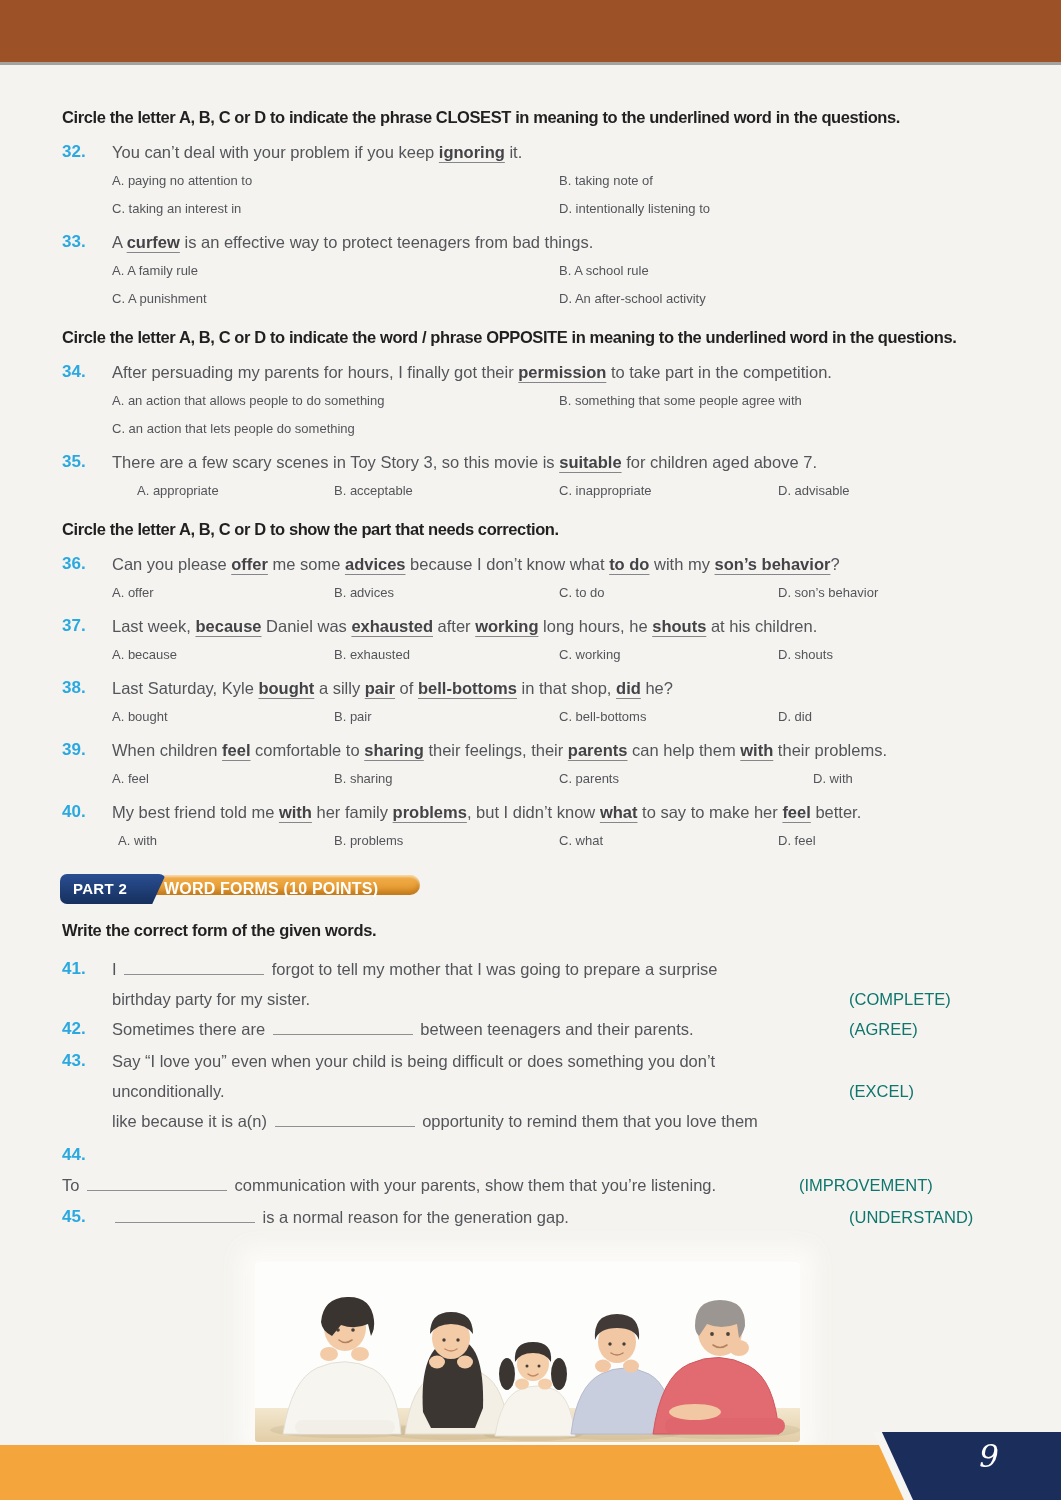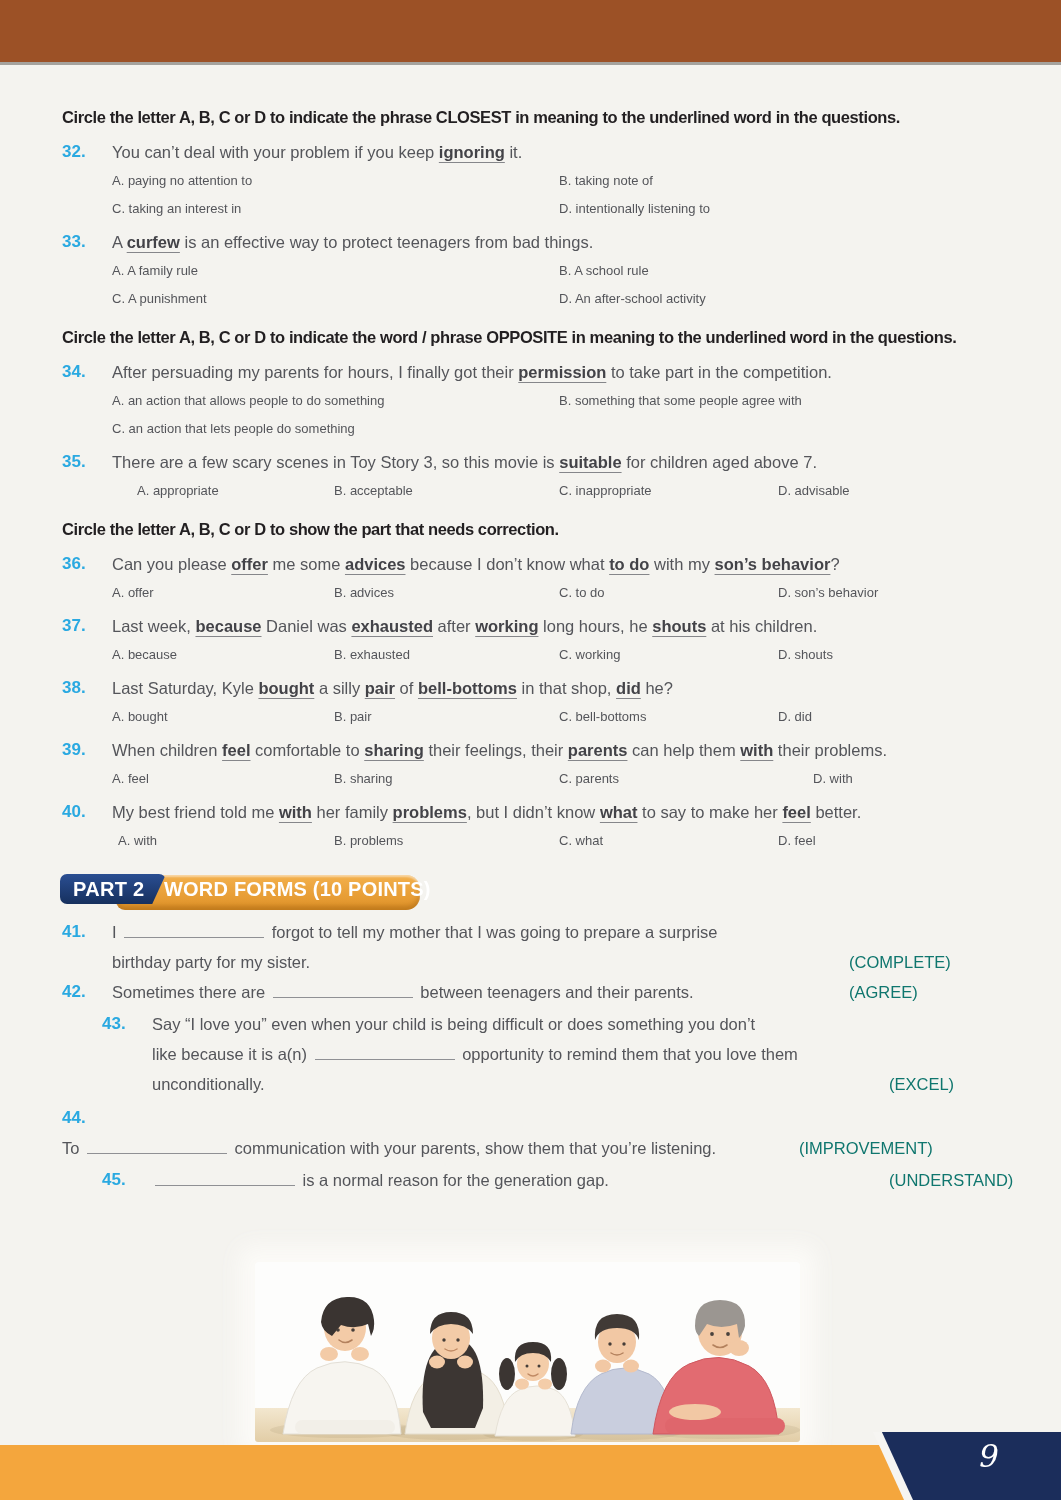"PART 2" .badge-blue { font-size: 20px -> 15px }
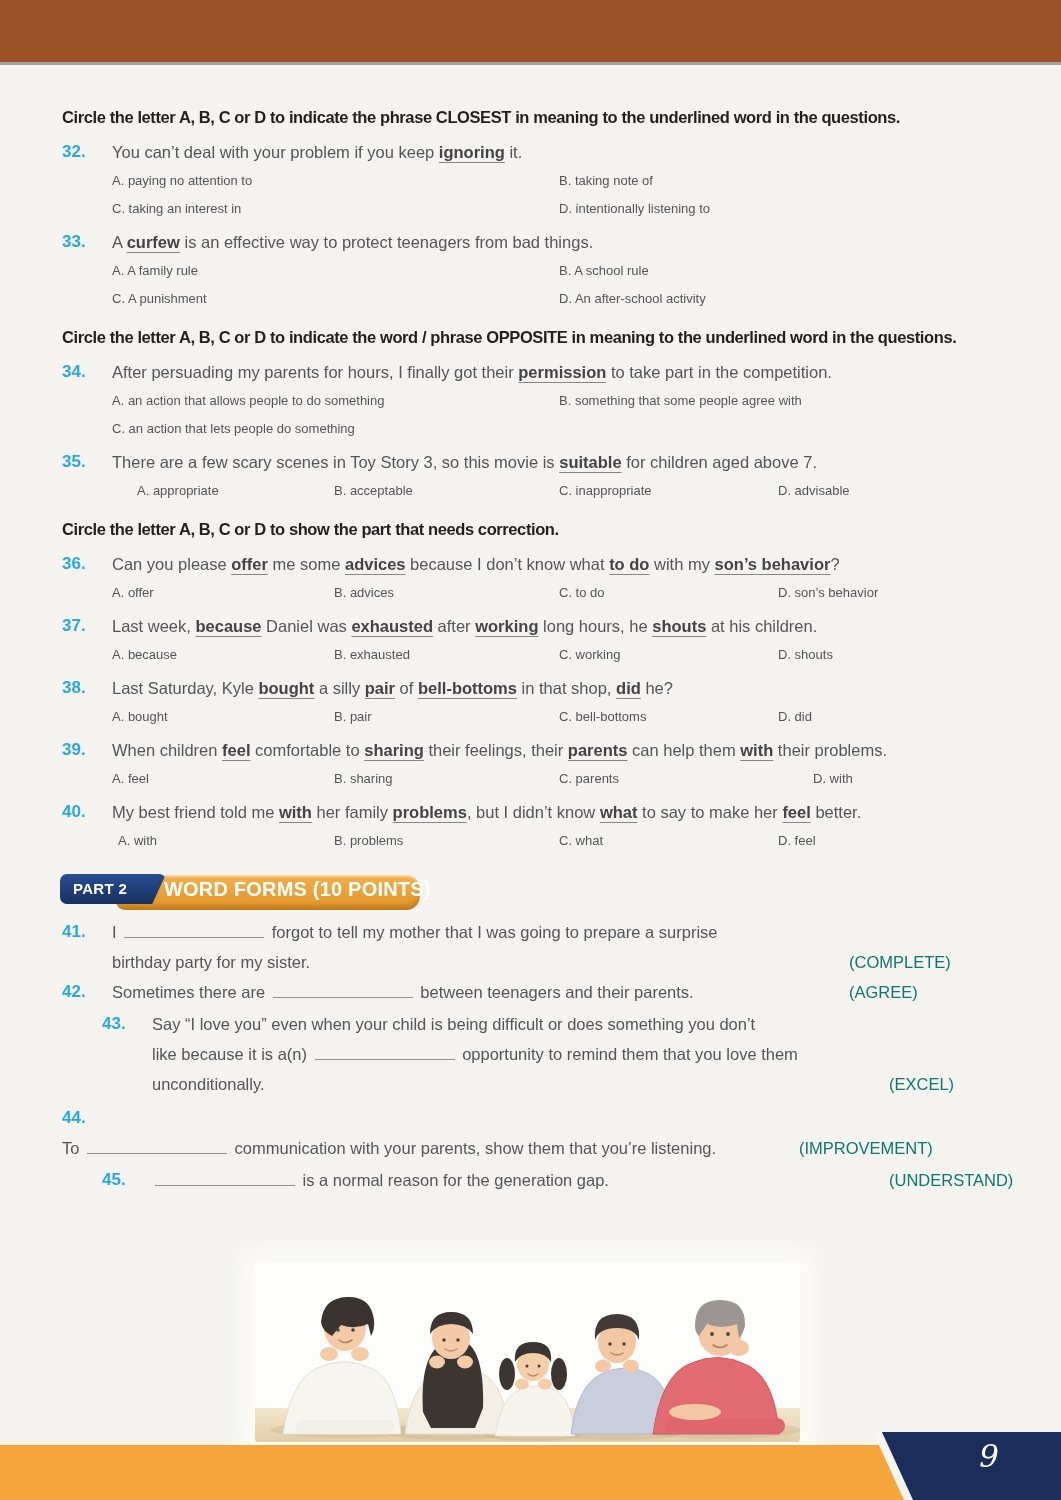"WORD FORMS (10 POINTS)" .badge-orange { font-size: 20px -> 16px; height: 35px -> 20px }
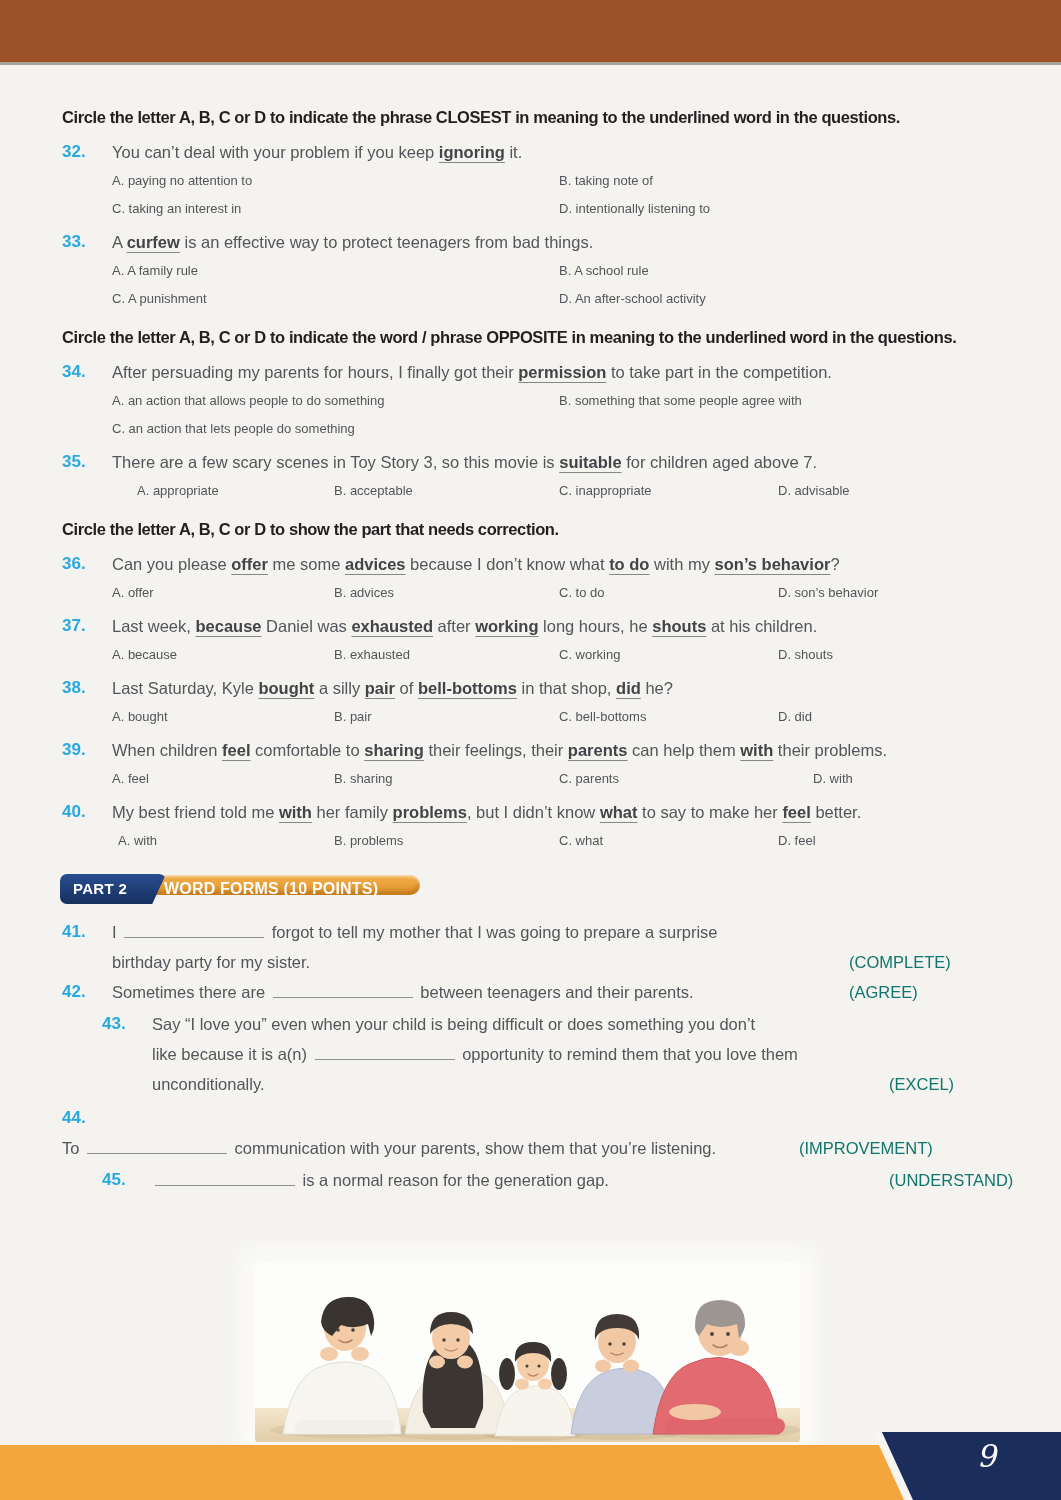"Write the correct form of" div.wf-heading { html: none -> <div>Write the correct form of the given words.</div> }
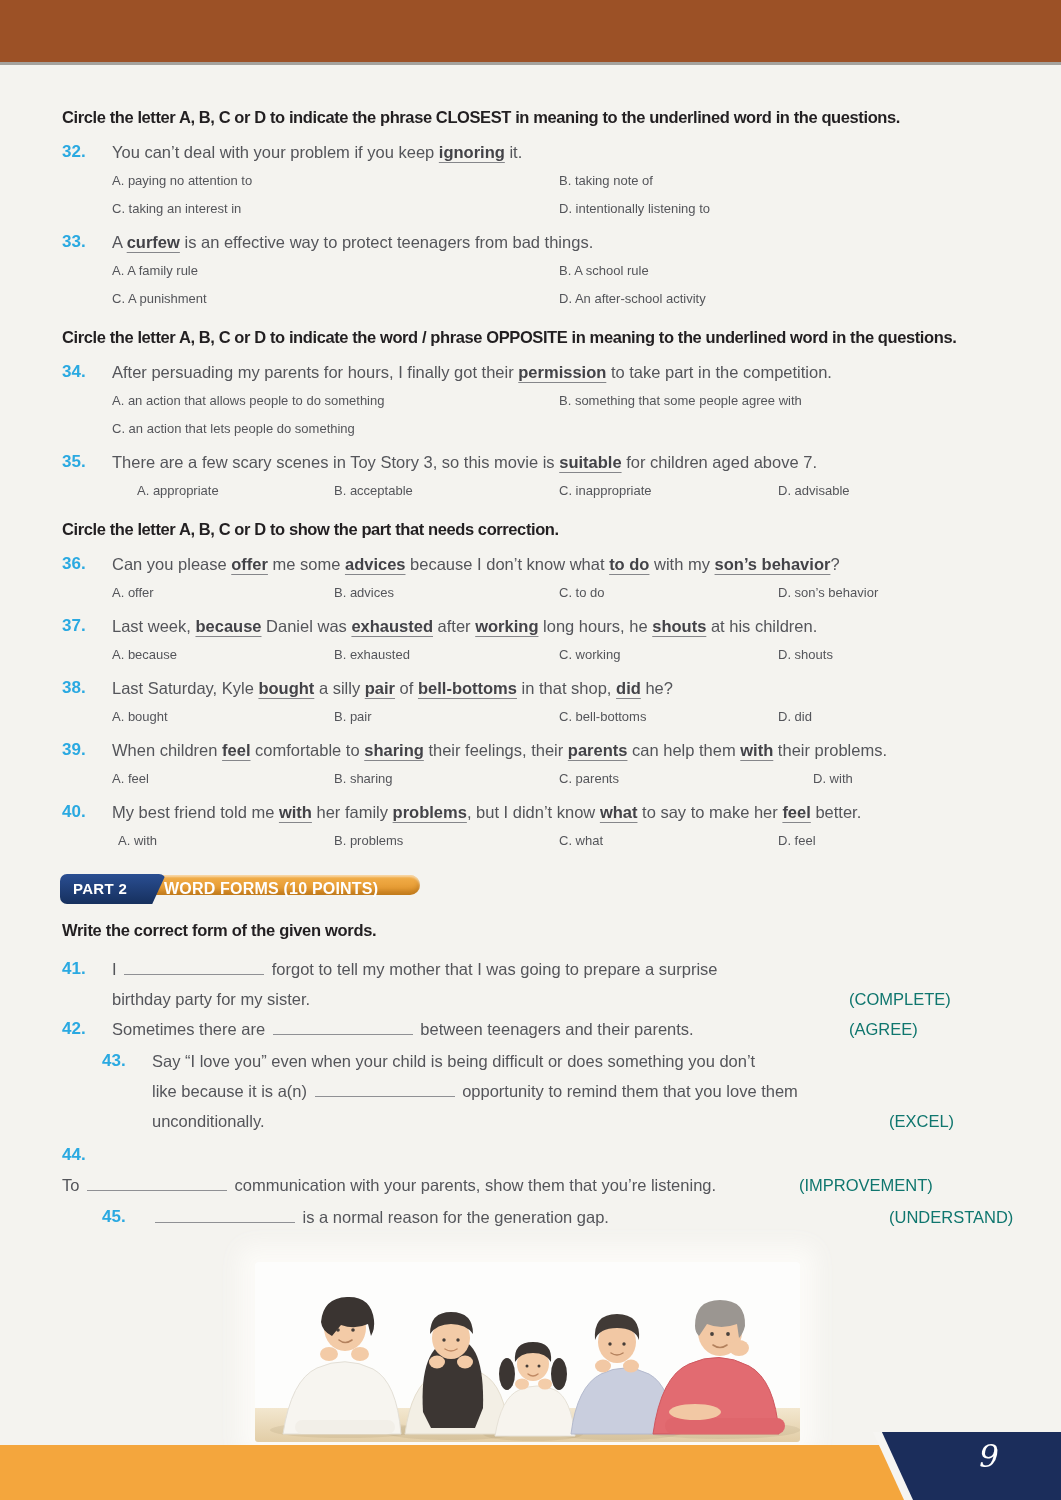"43." .wf.m2 { margin-left: 40px -> none }
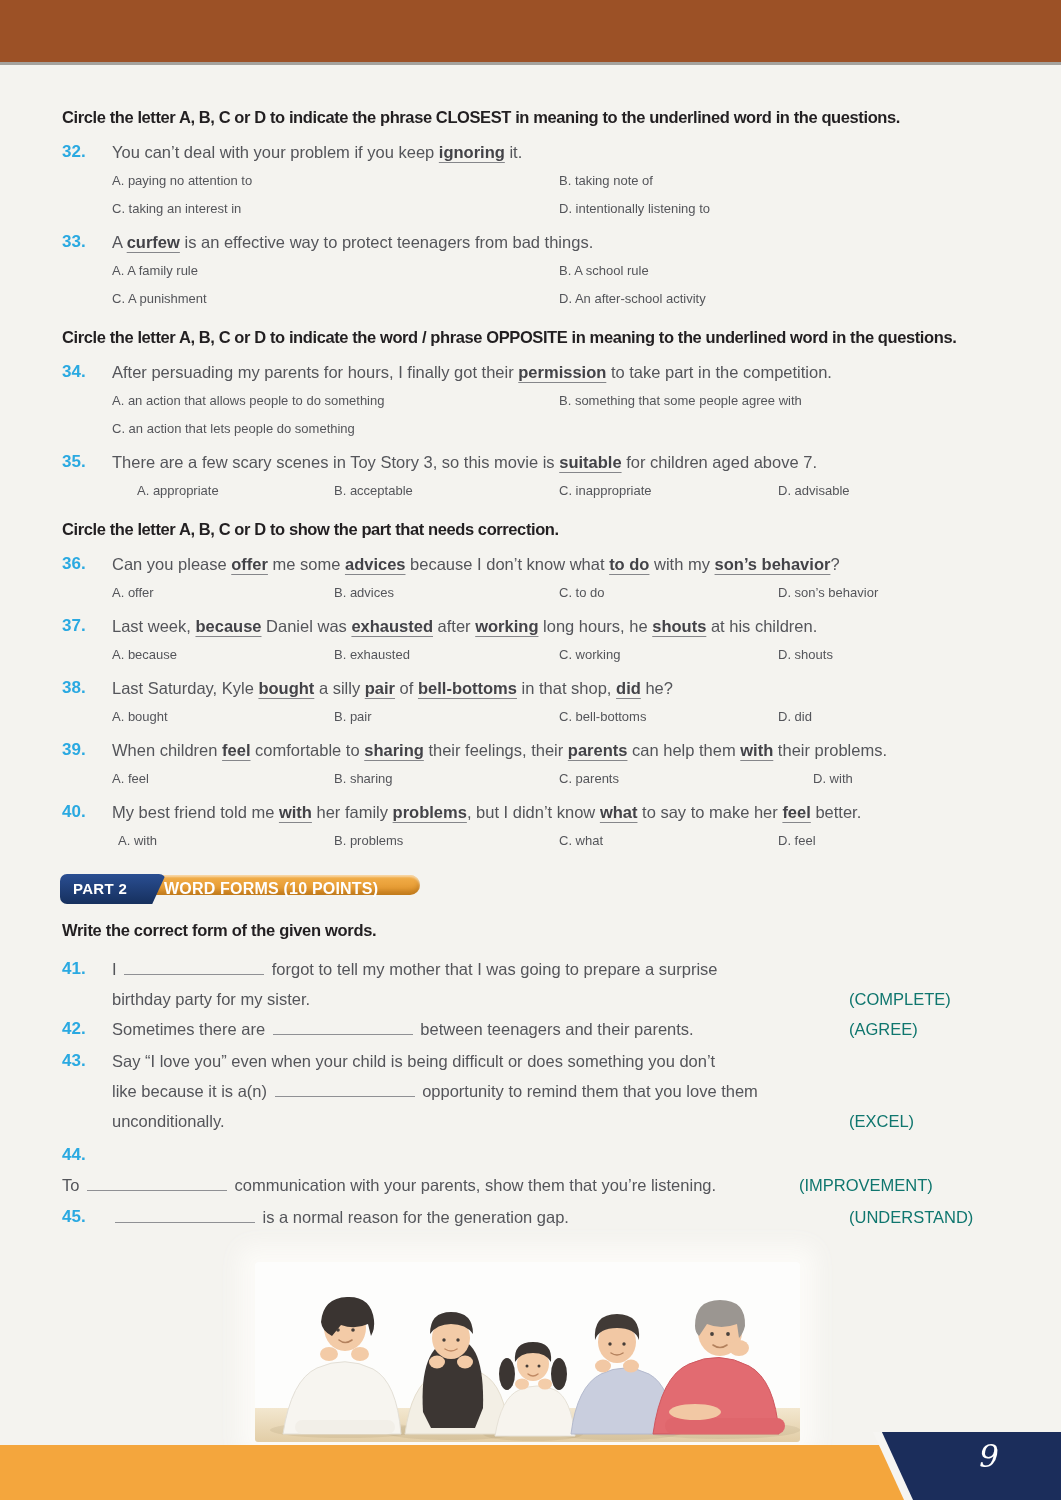"like because it is a(n)" div.wf-line { order: before "unconditionally." -> after "unconditionally." }
